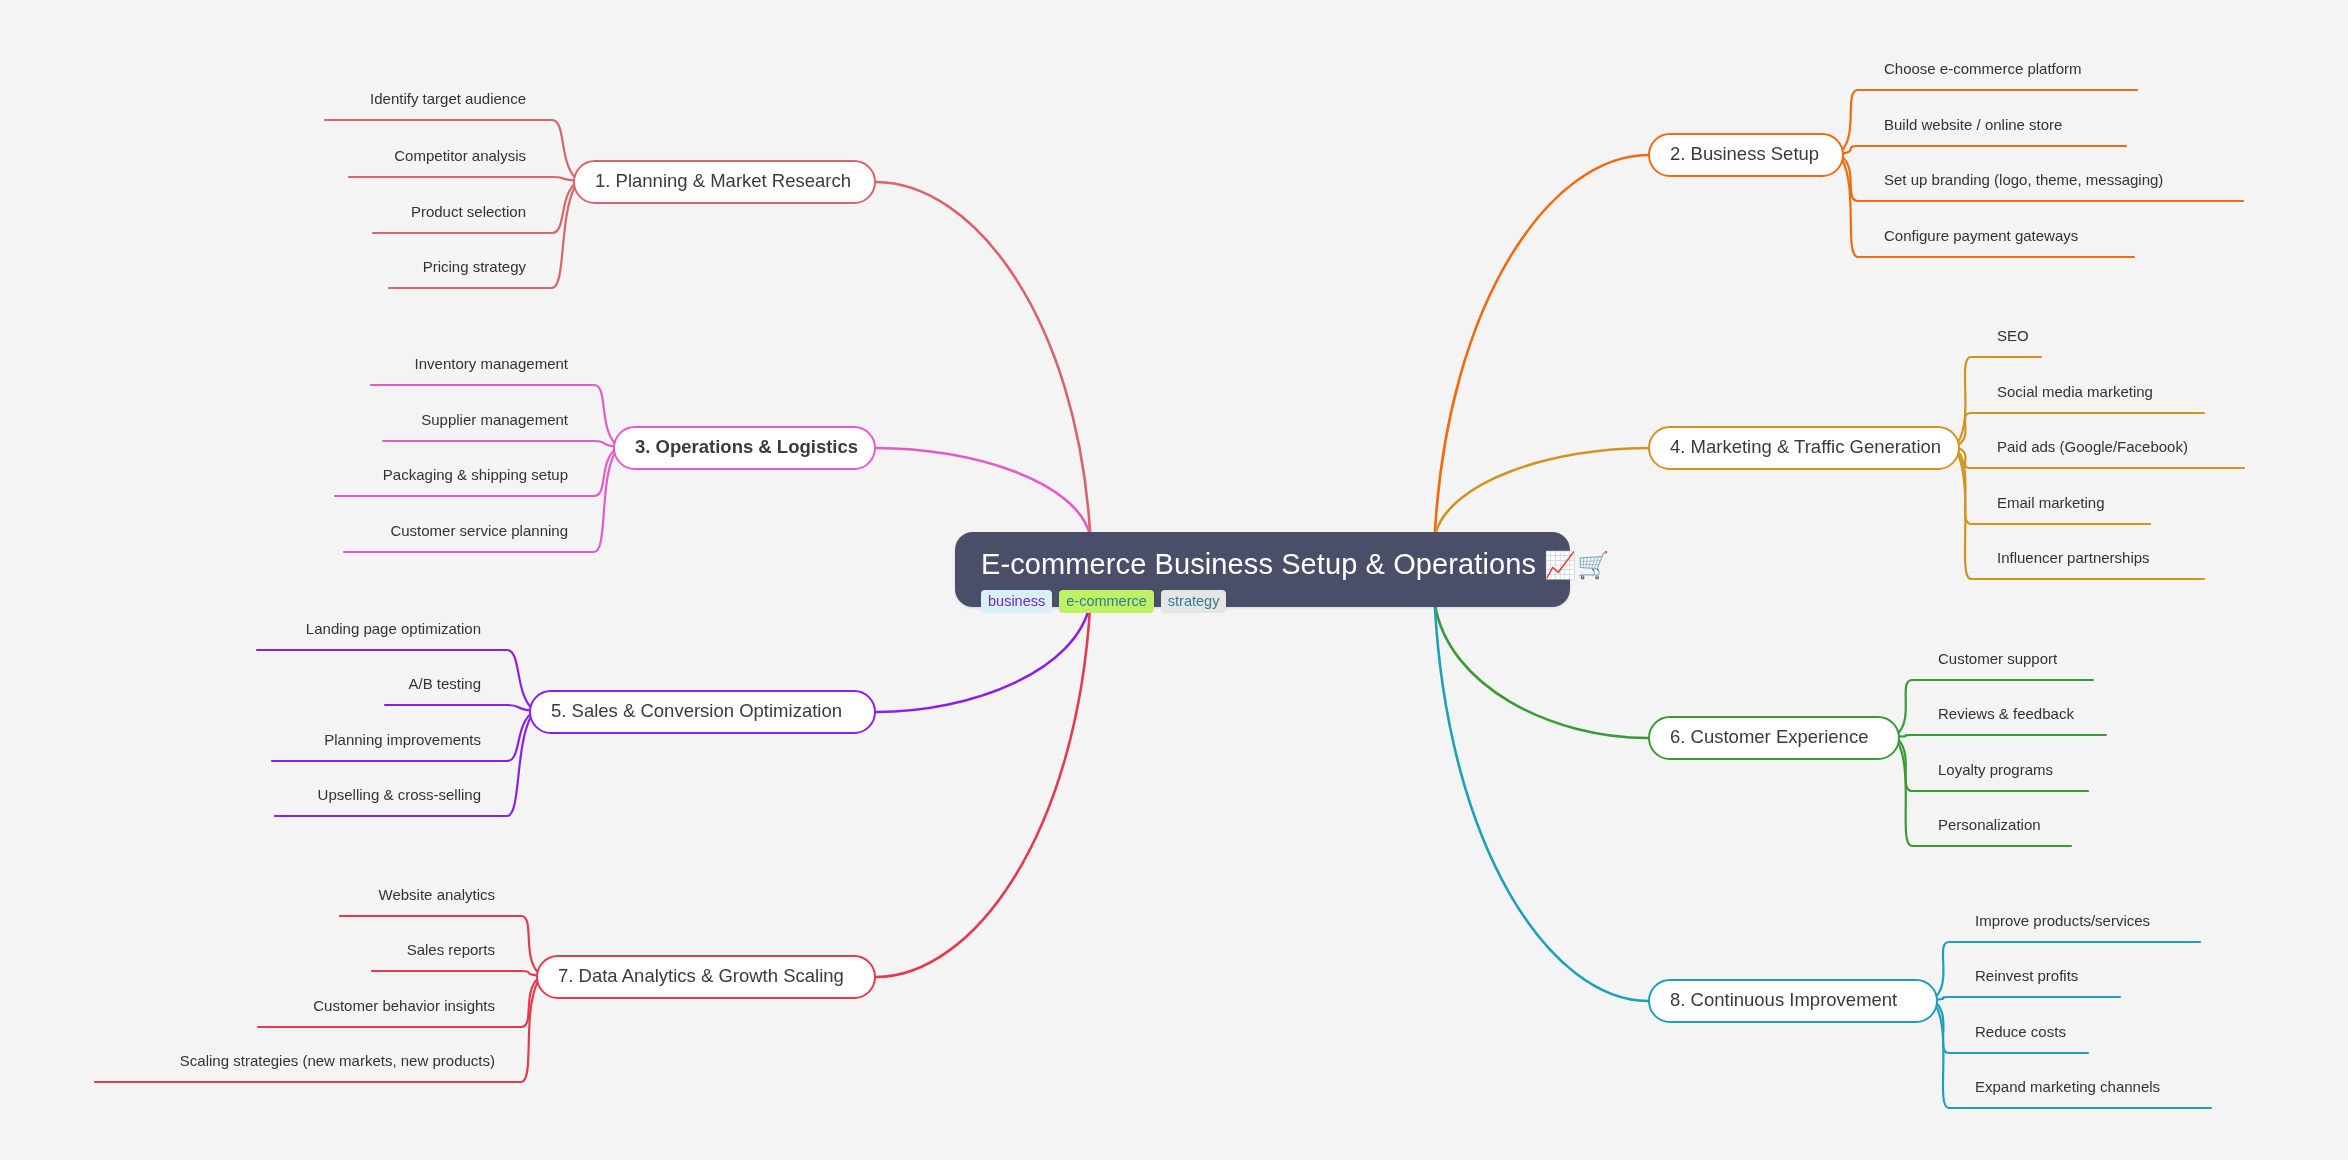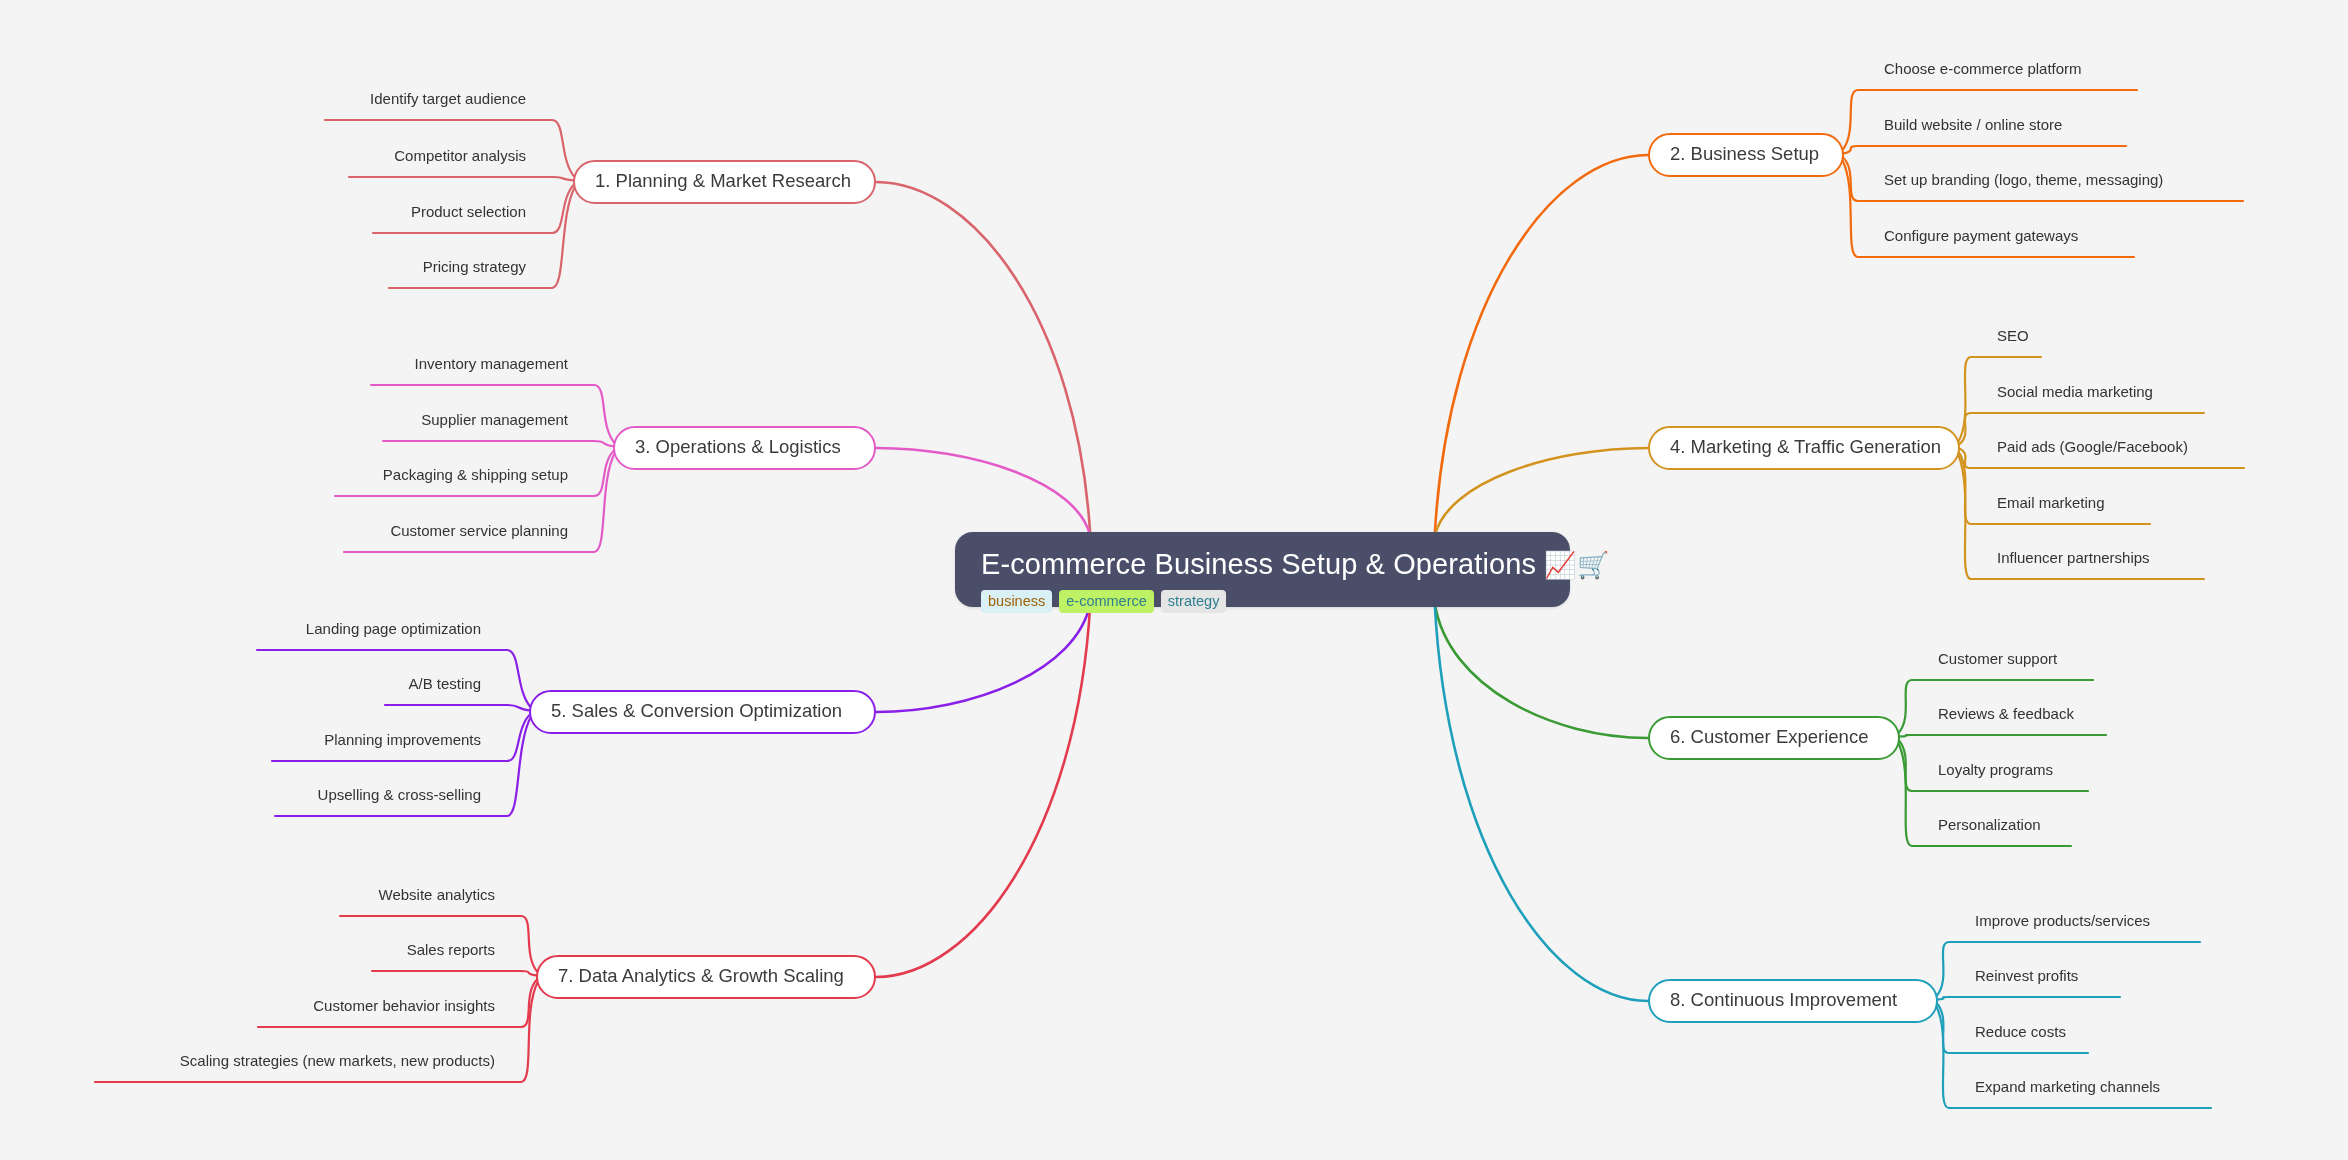"3. Operations & Logistics" div.branch-node { font-weight: none -> bold }
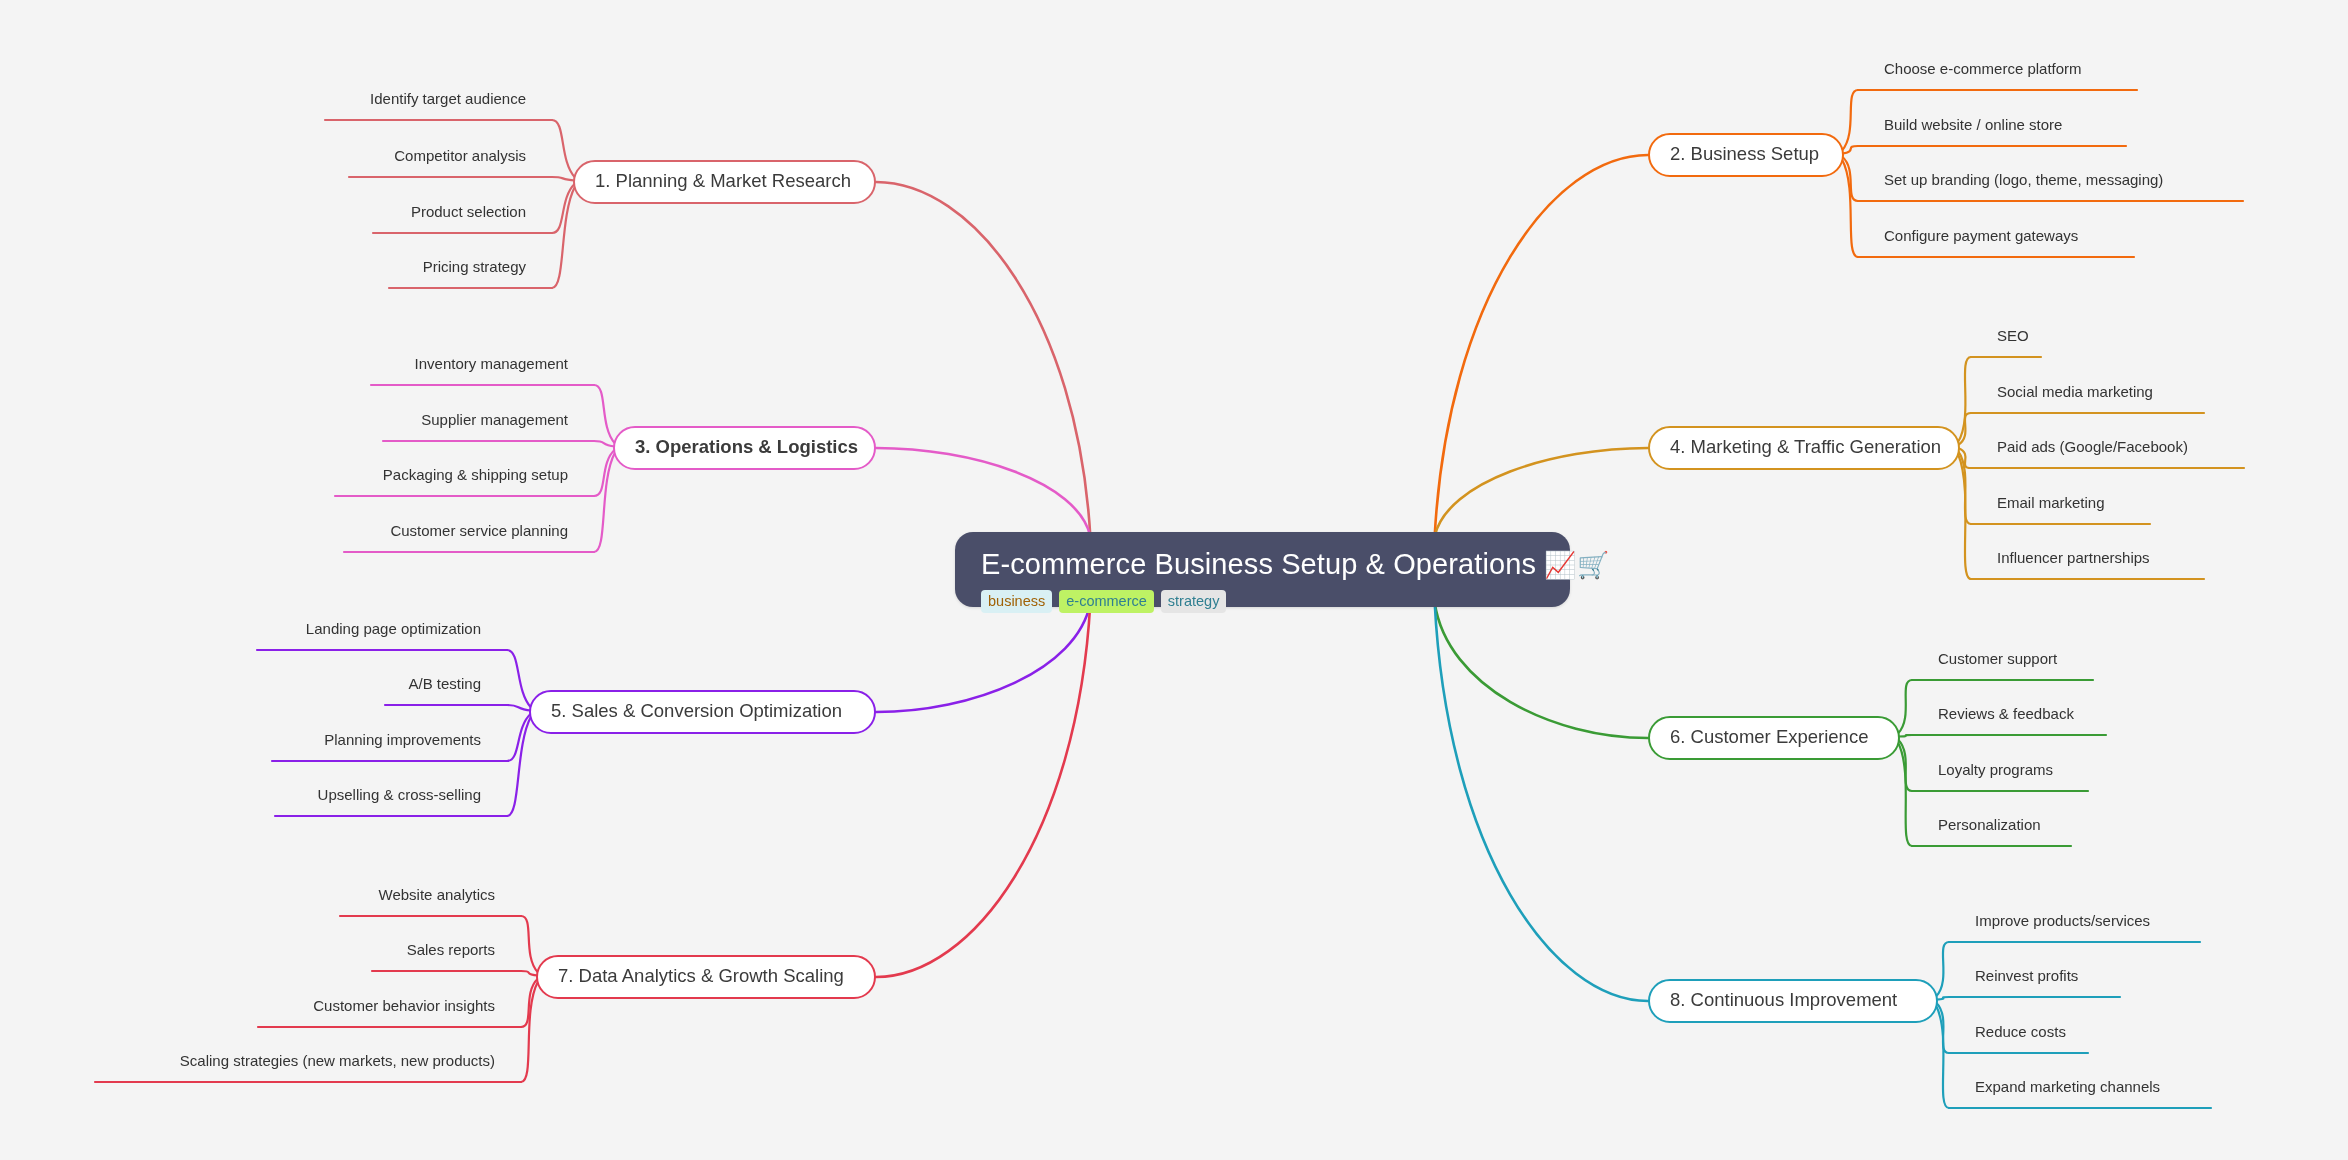"business" span.tag { color: #a16207 -> #6d28d9 }
